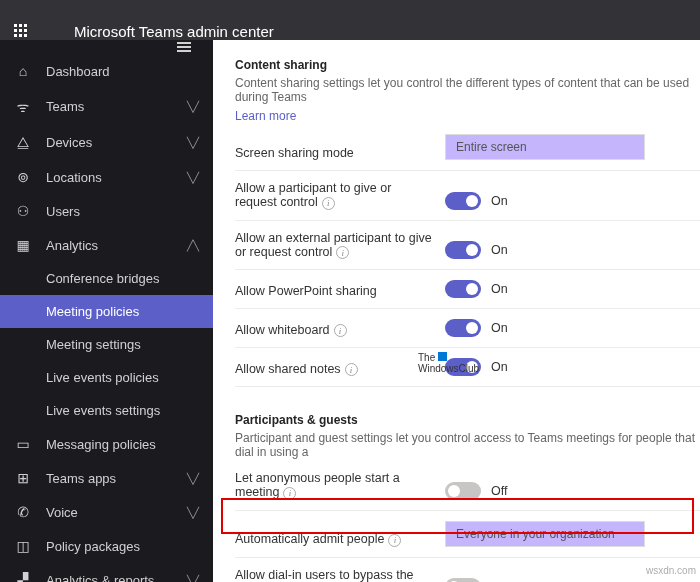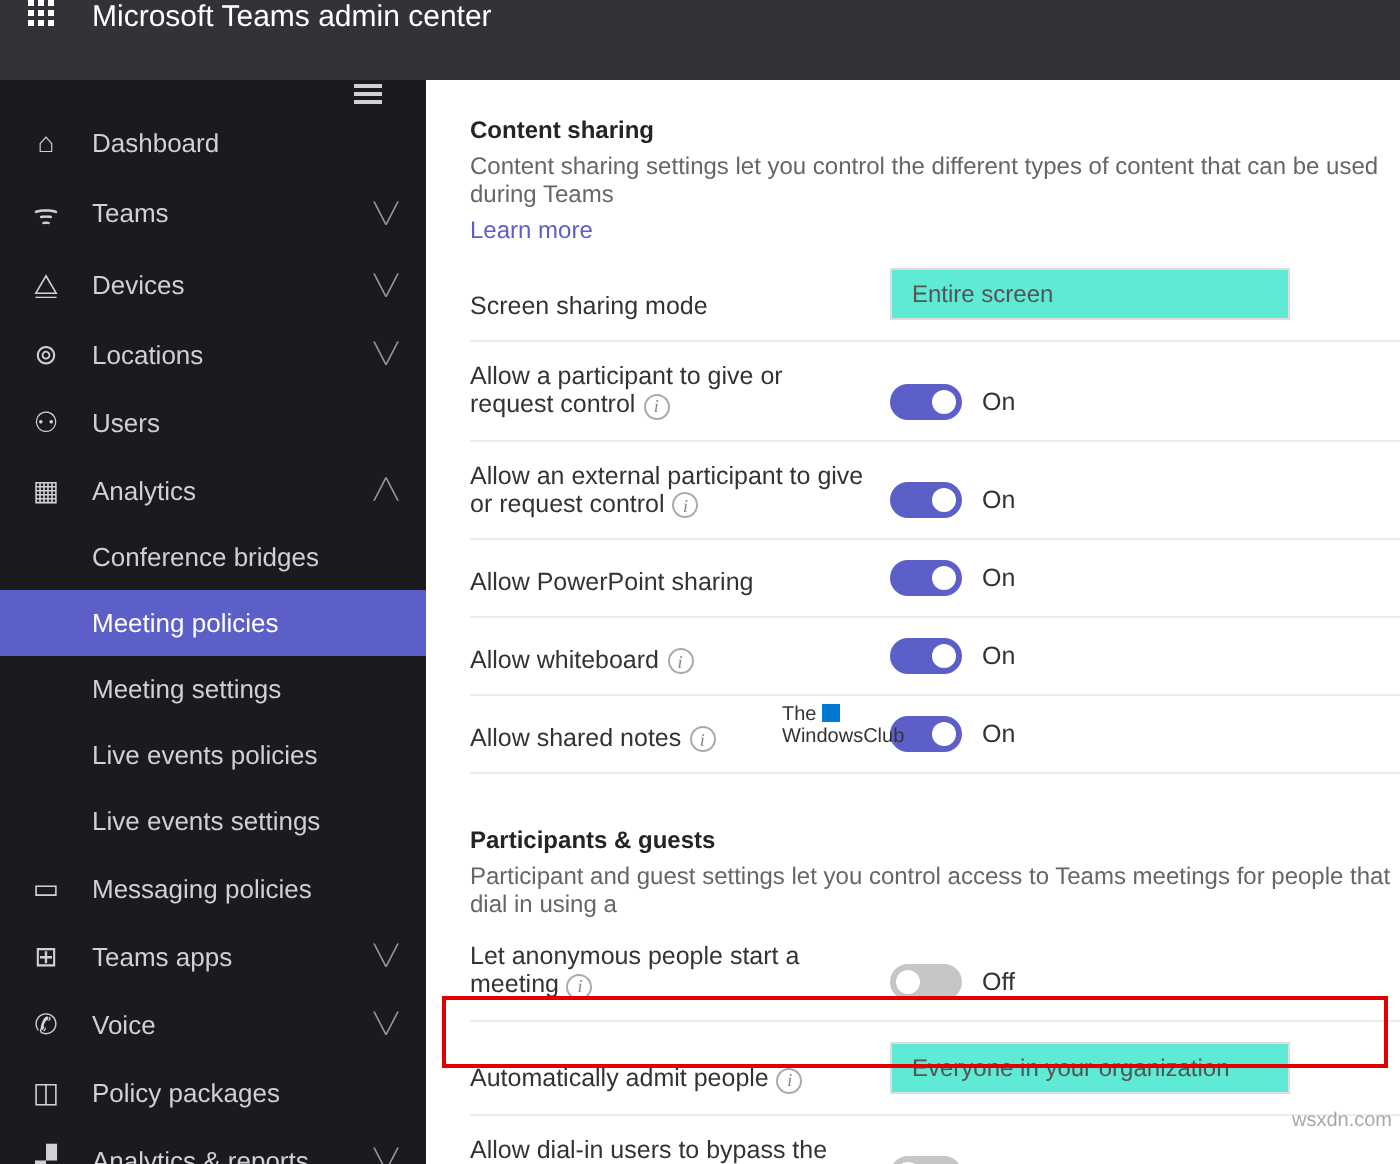"Microsoft Teams admin center" .header { align-items: flex-start -> flex-end; gap: none -> 28px }
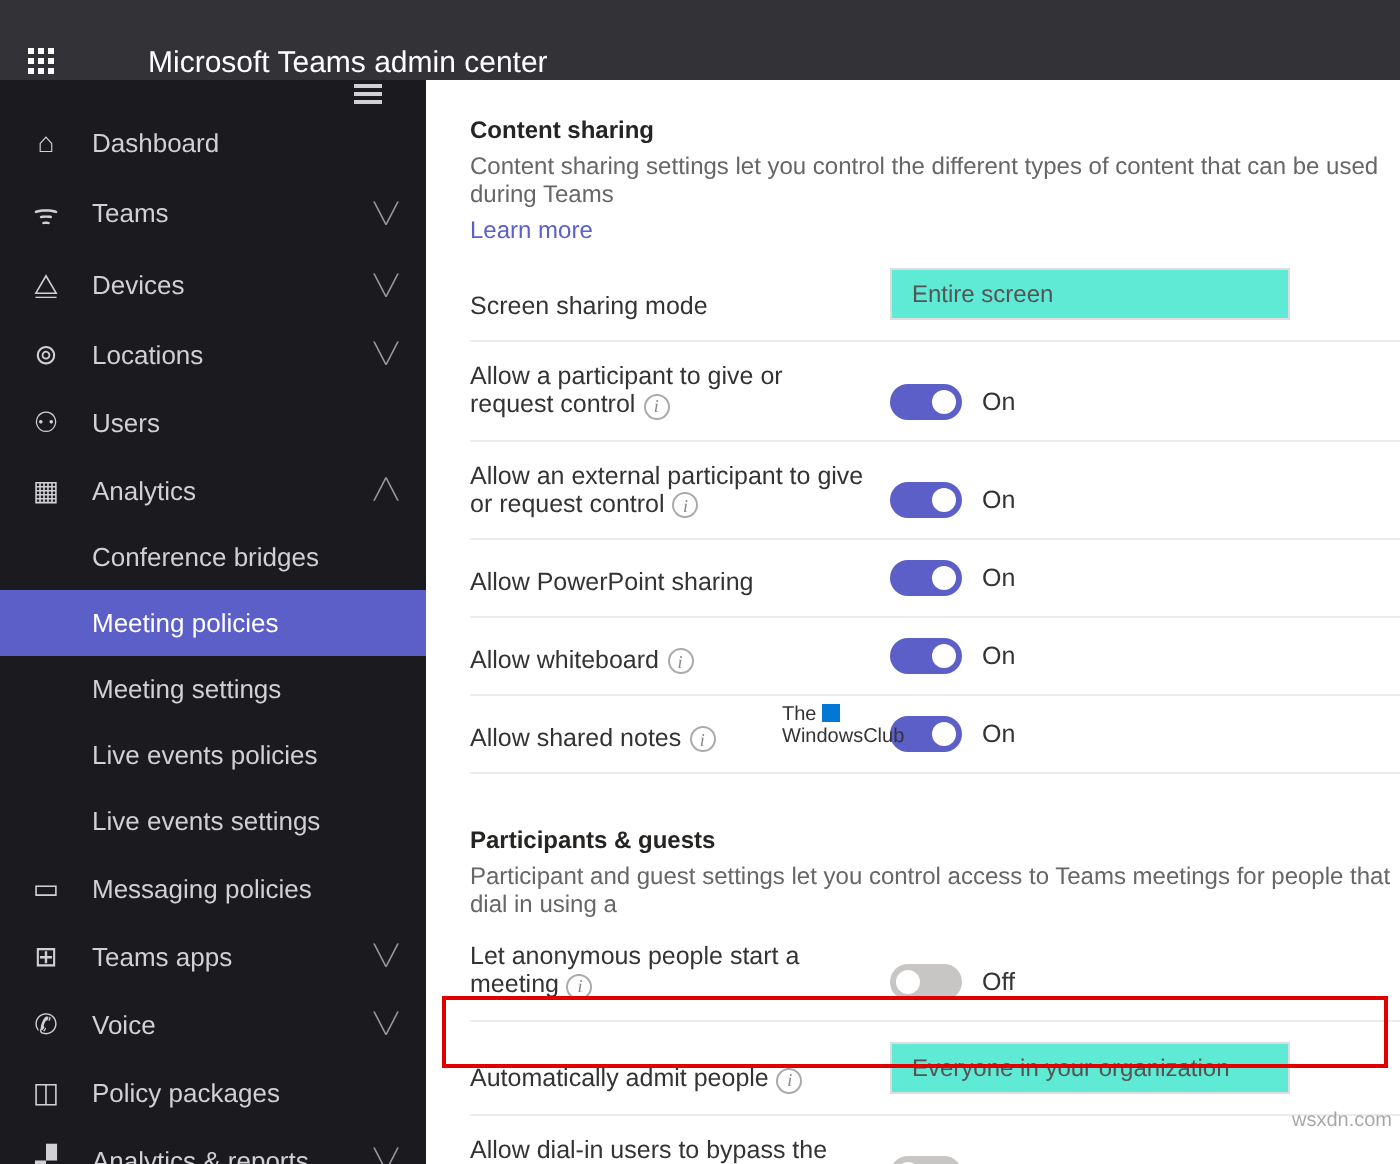"Entire screen" .selectbox { background: #5eead4 -> #c4b5fd }
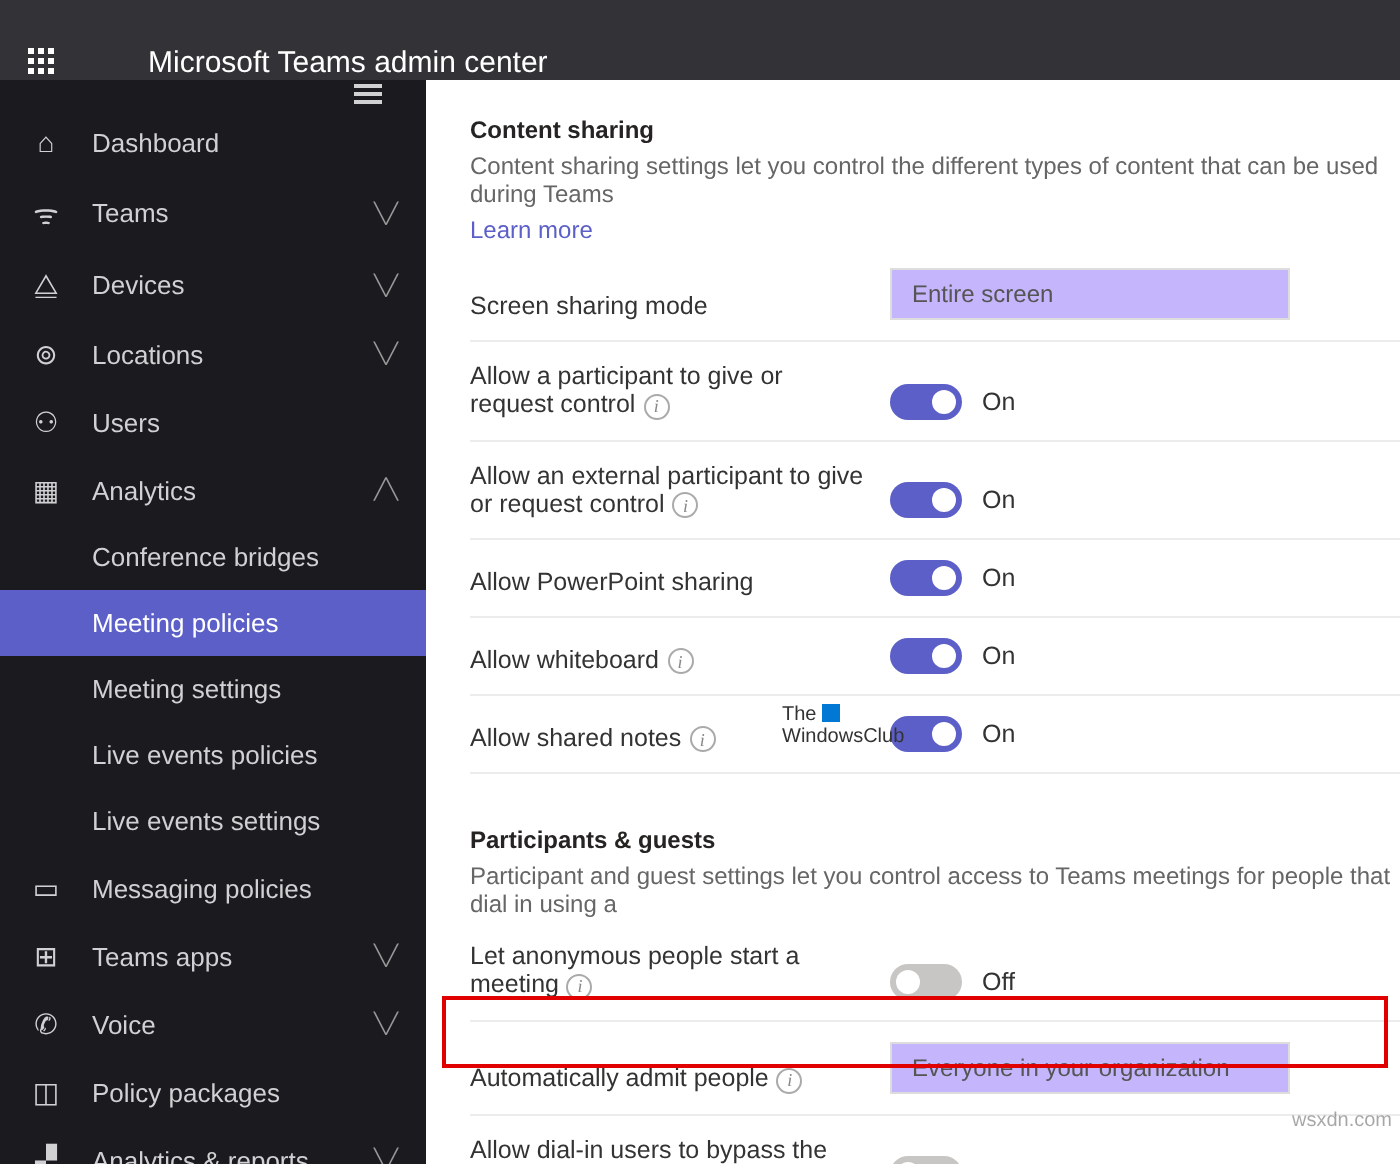"The" .wmark { left: 391px -> 418px }
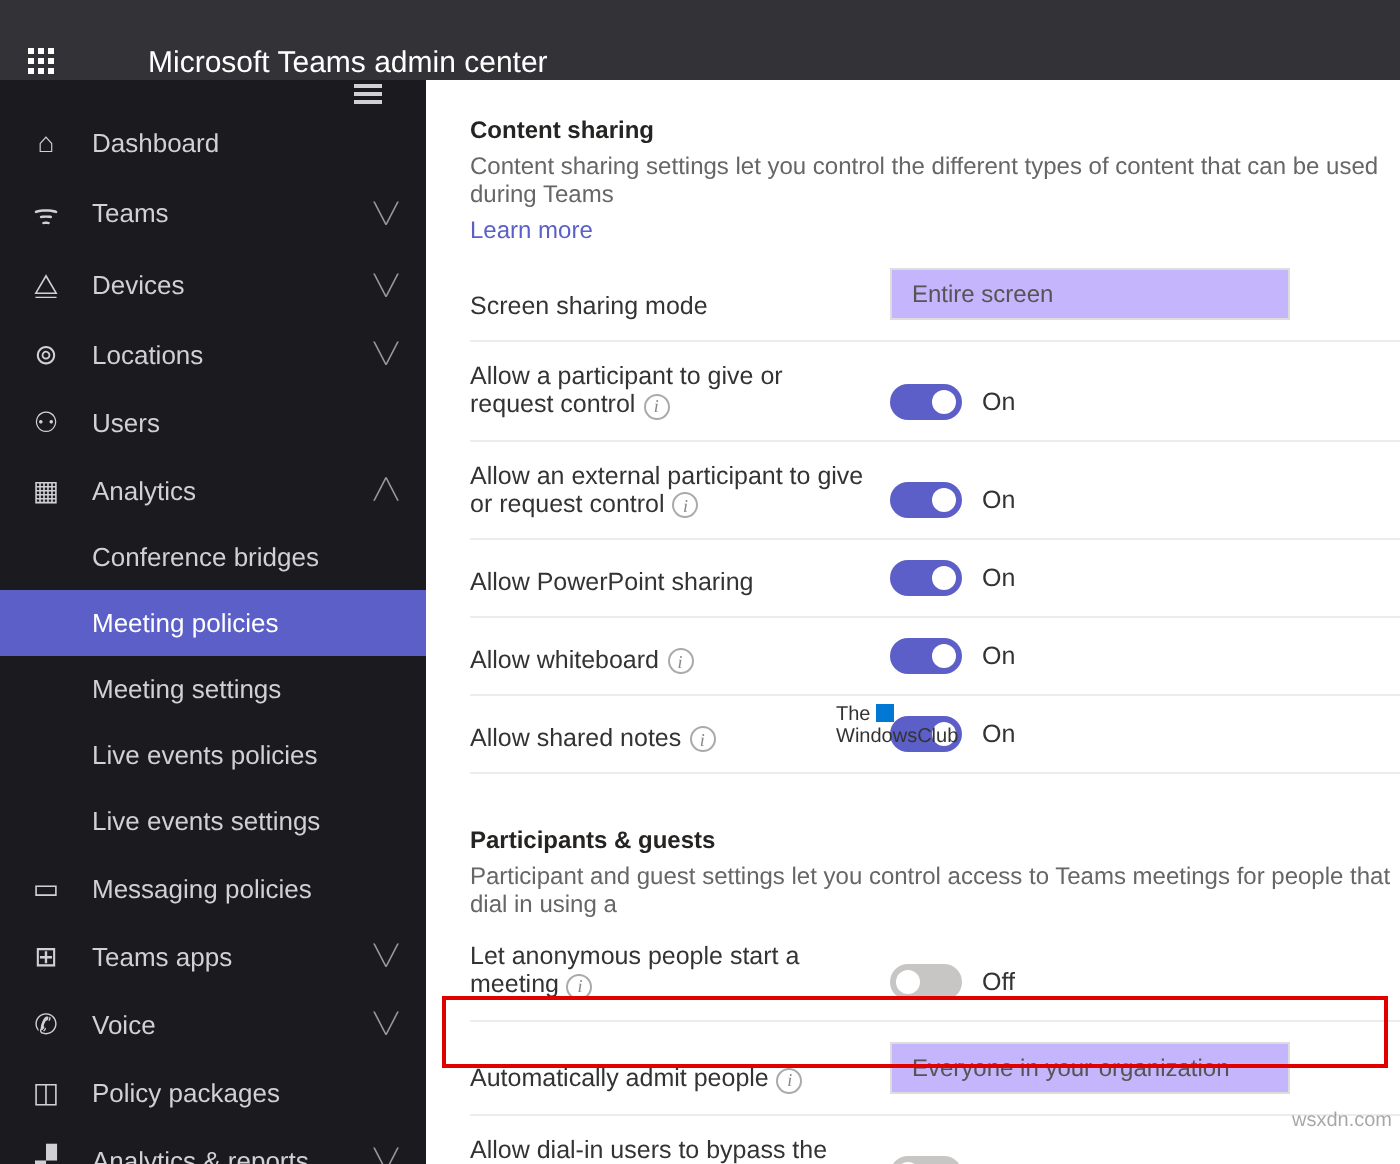"wsxdn.com" .credit { bottom: 16px -> 6px }
